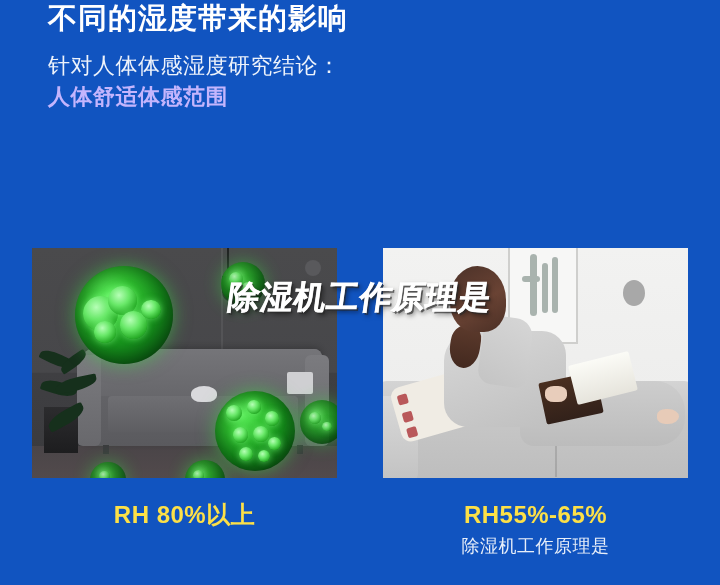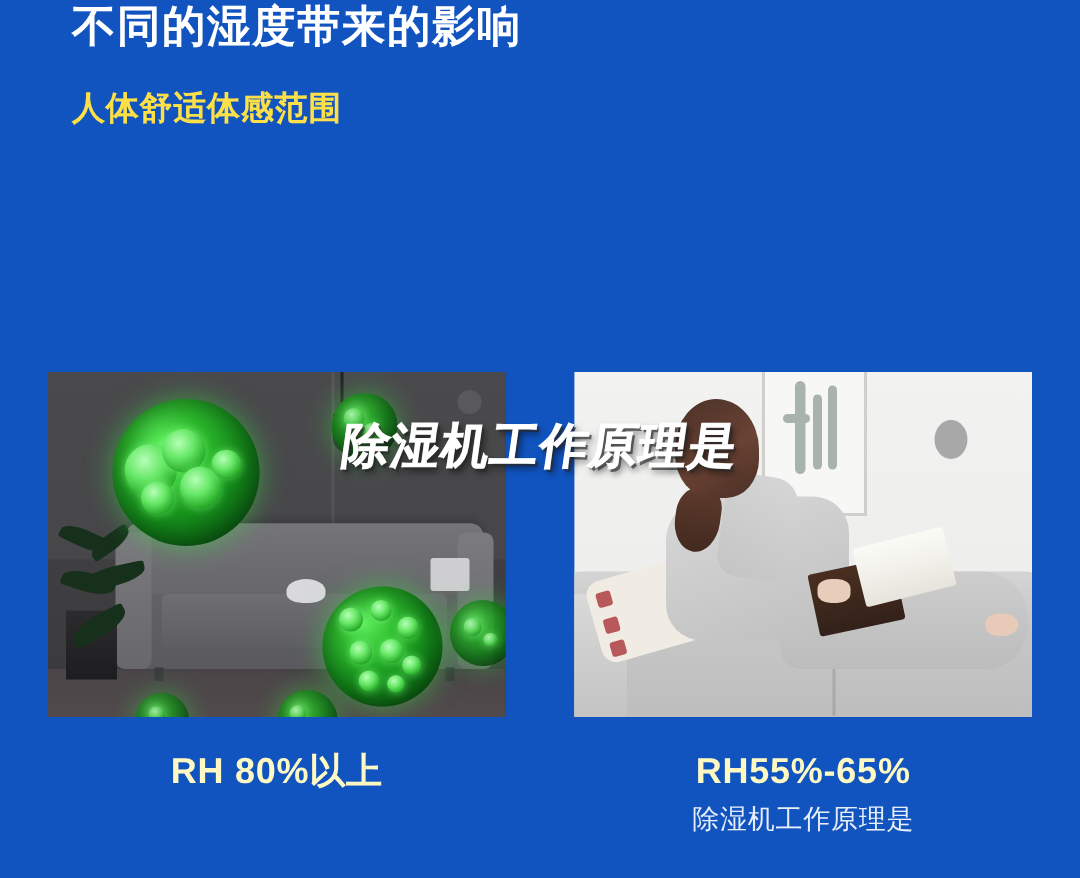"针对人体体感湿度研究结论：" div.body-line { html: none -> <div>针对人体体感湿度研究结论：</div> }
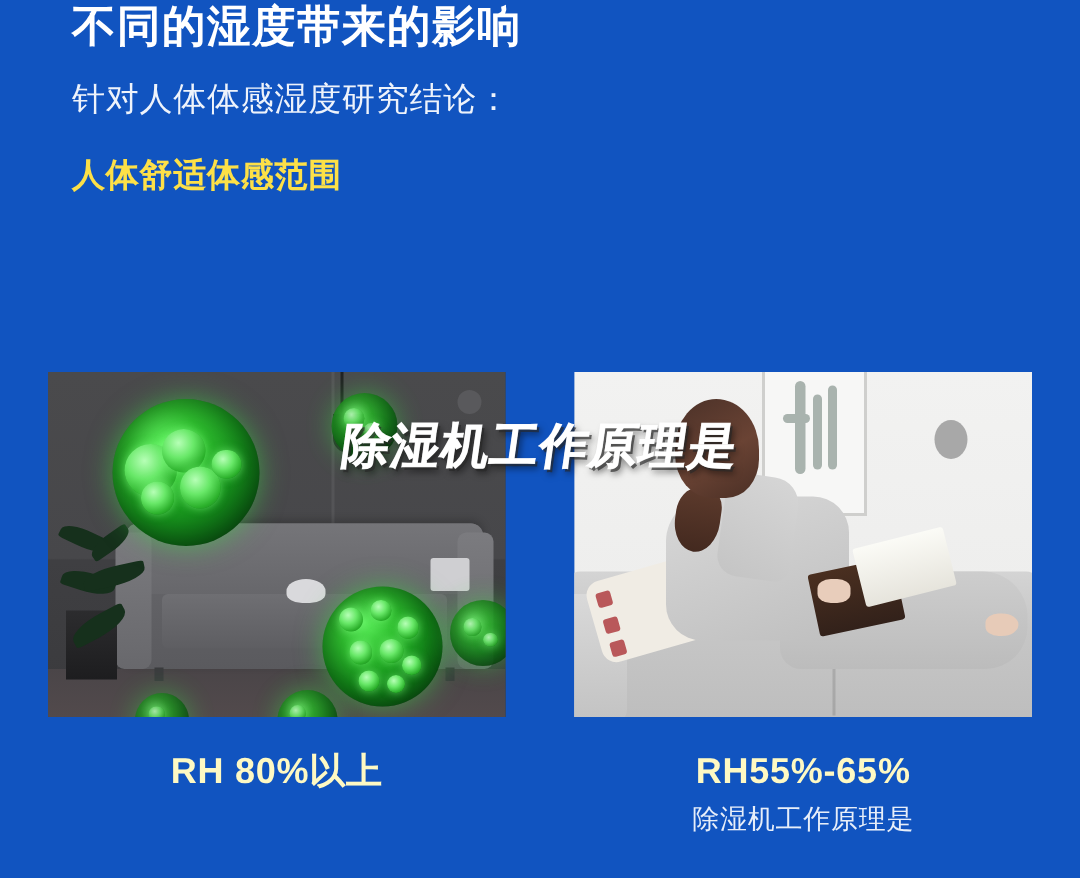"人体舒适体感范围" .body-line.strong { color: #fde047 -> #c4b5fd; margin-top: 20px -> none }
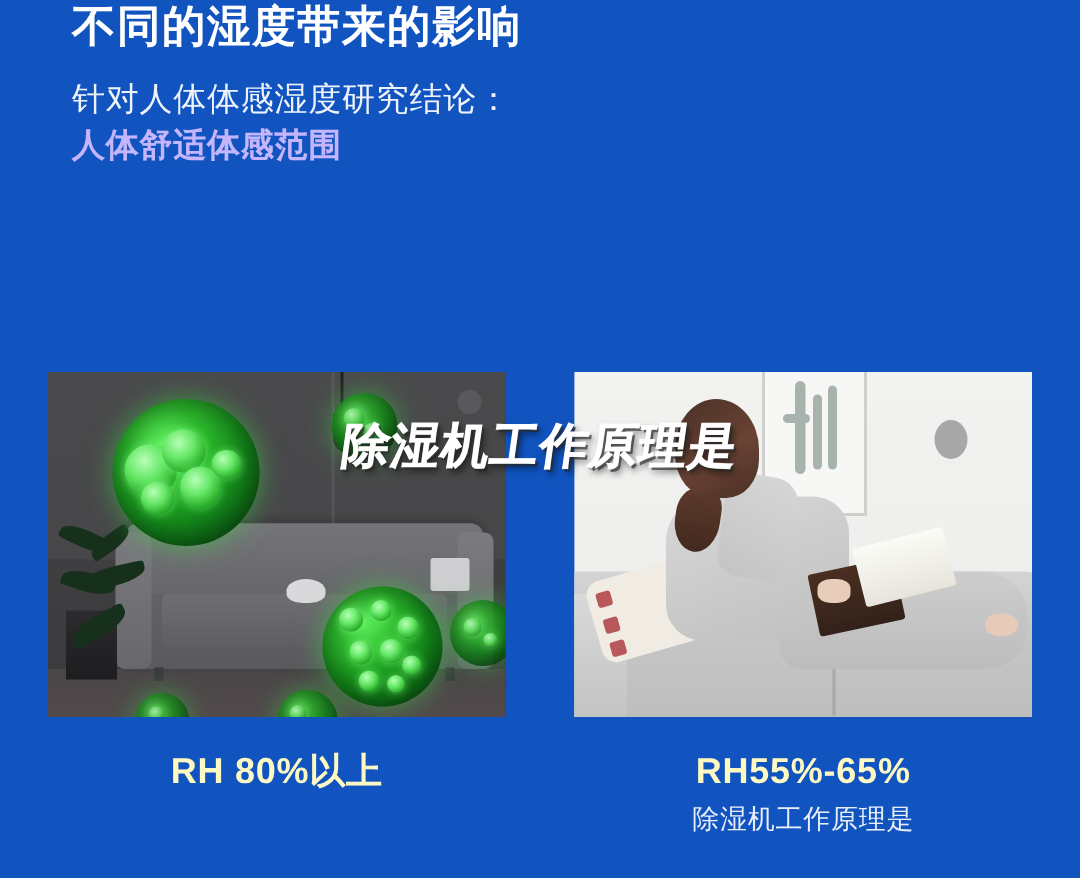"RH 80%以上" .caption .main { color: #fef9c3 -> #fde047 }
